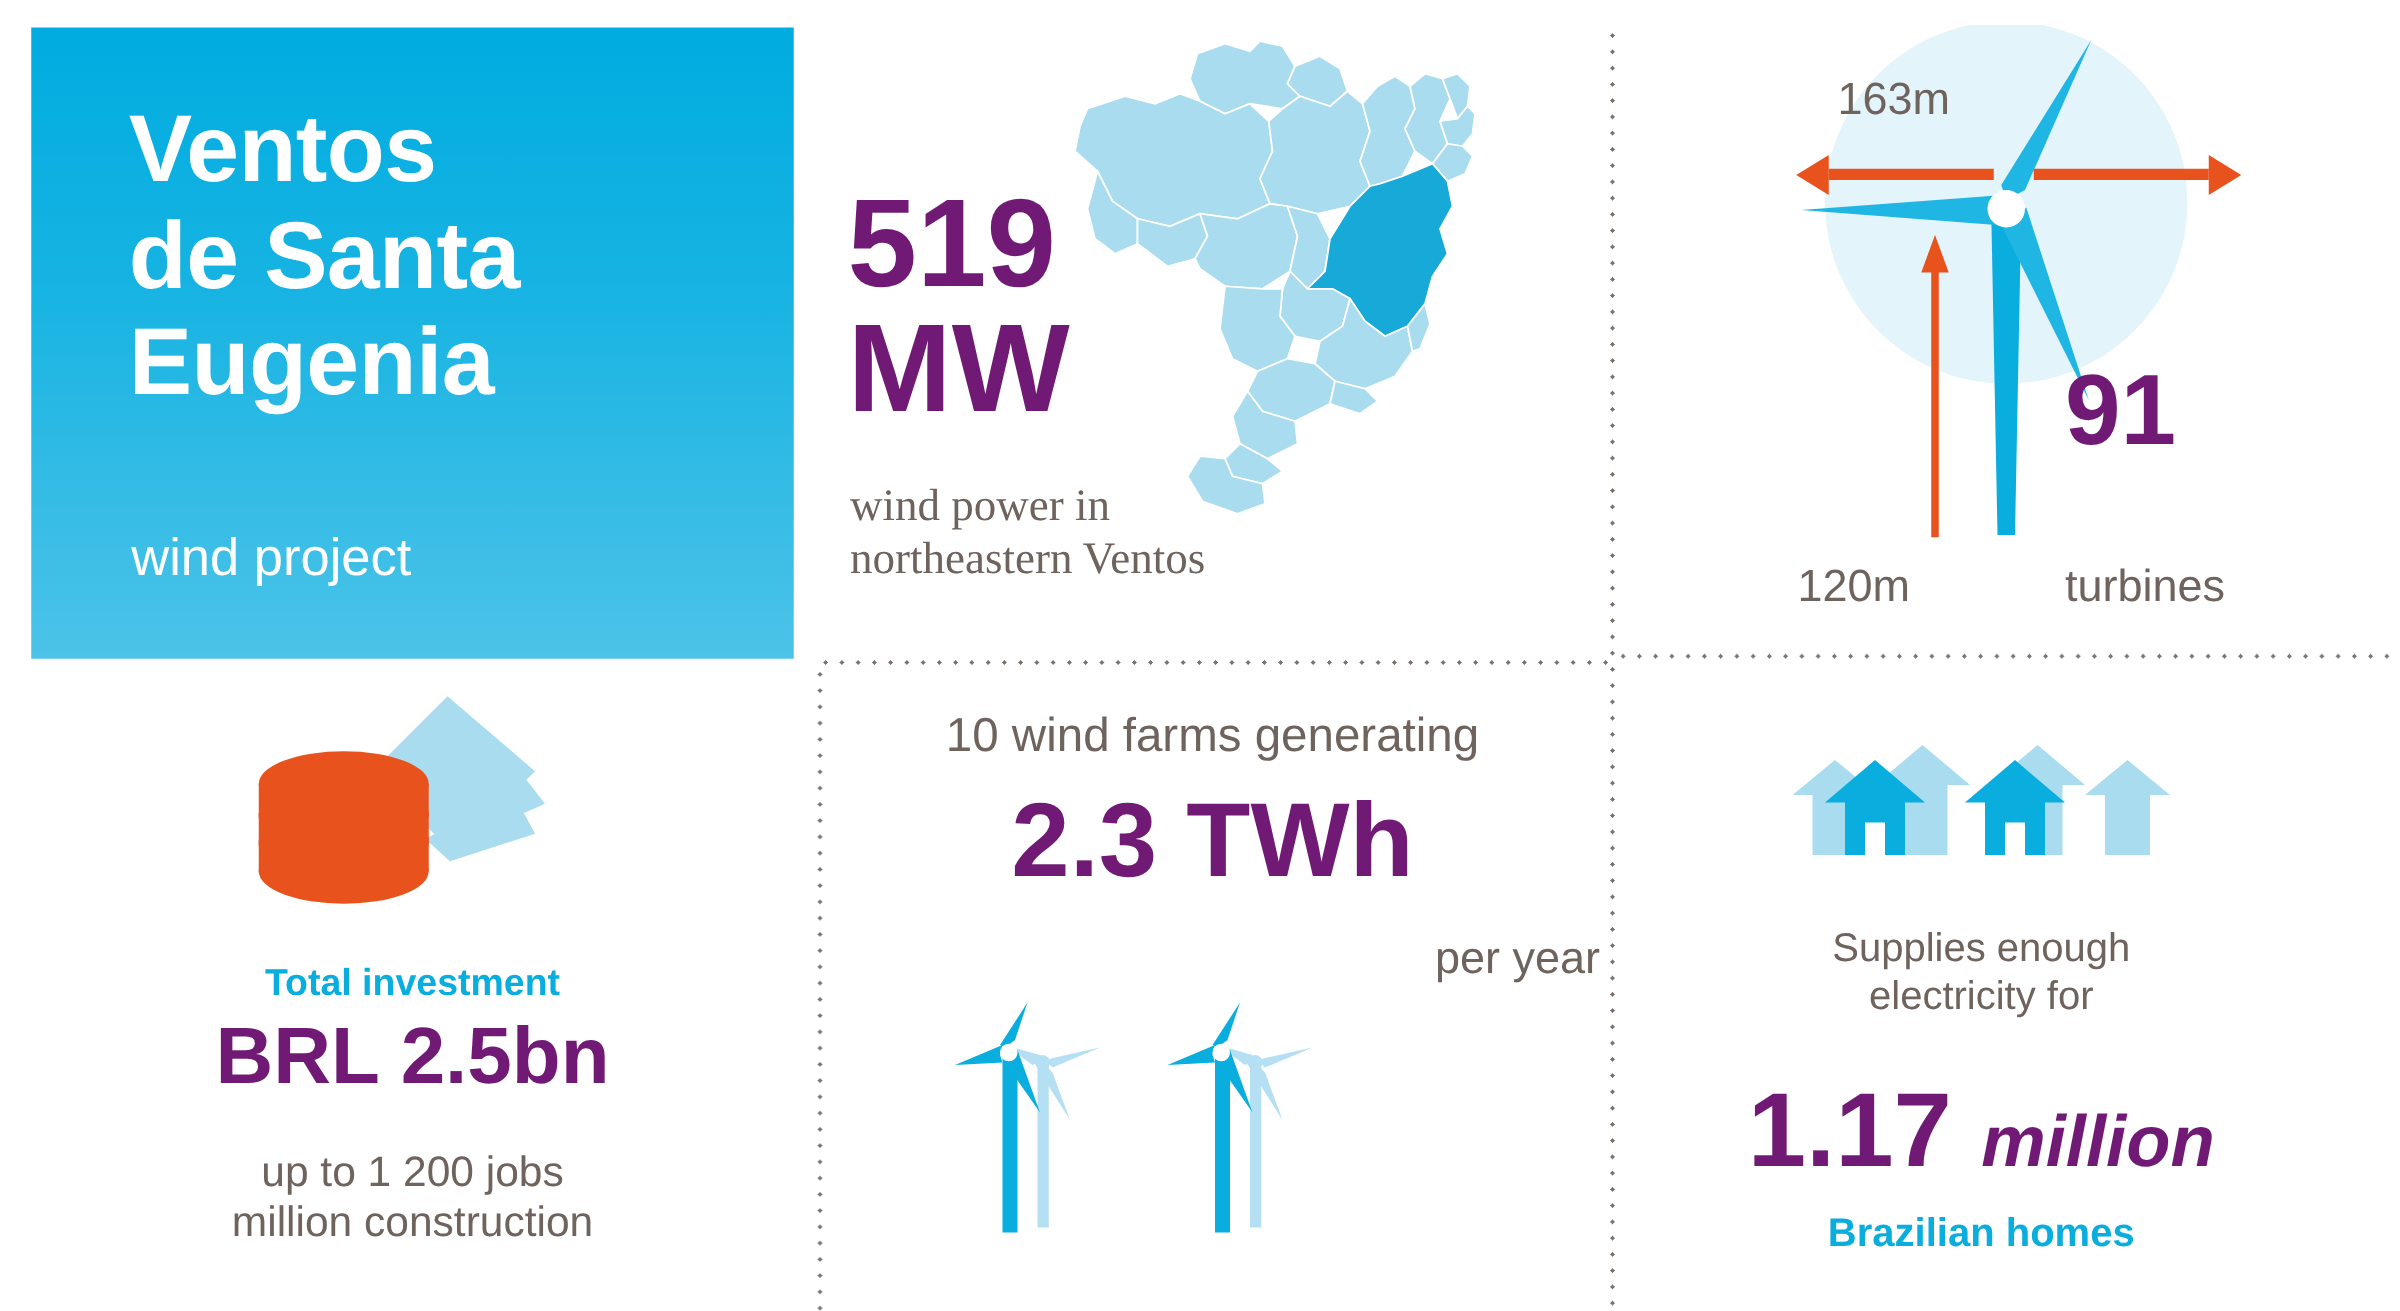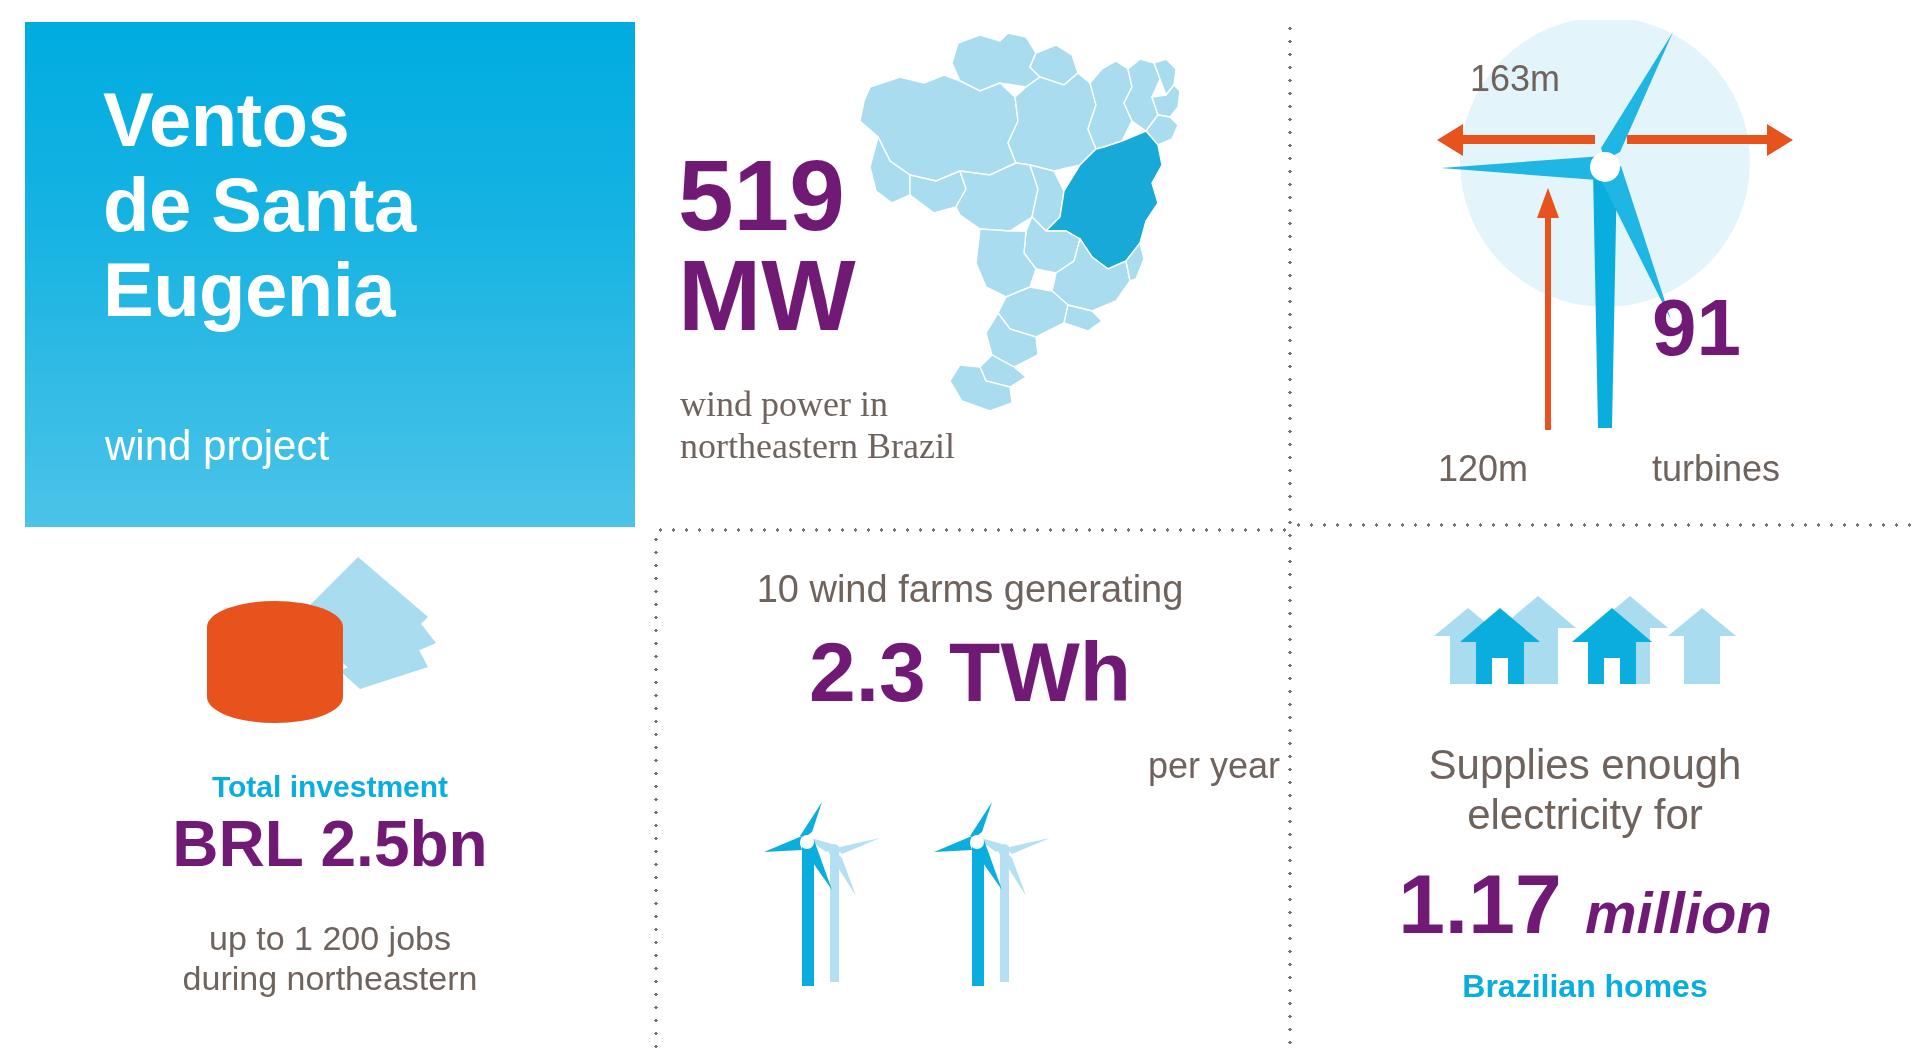"northeastern Brazil" div { text: Brazil -> Ventos }
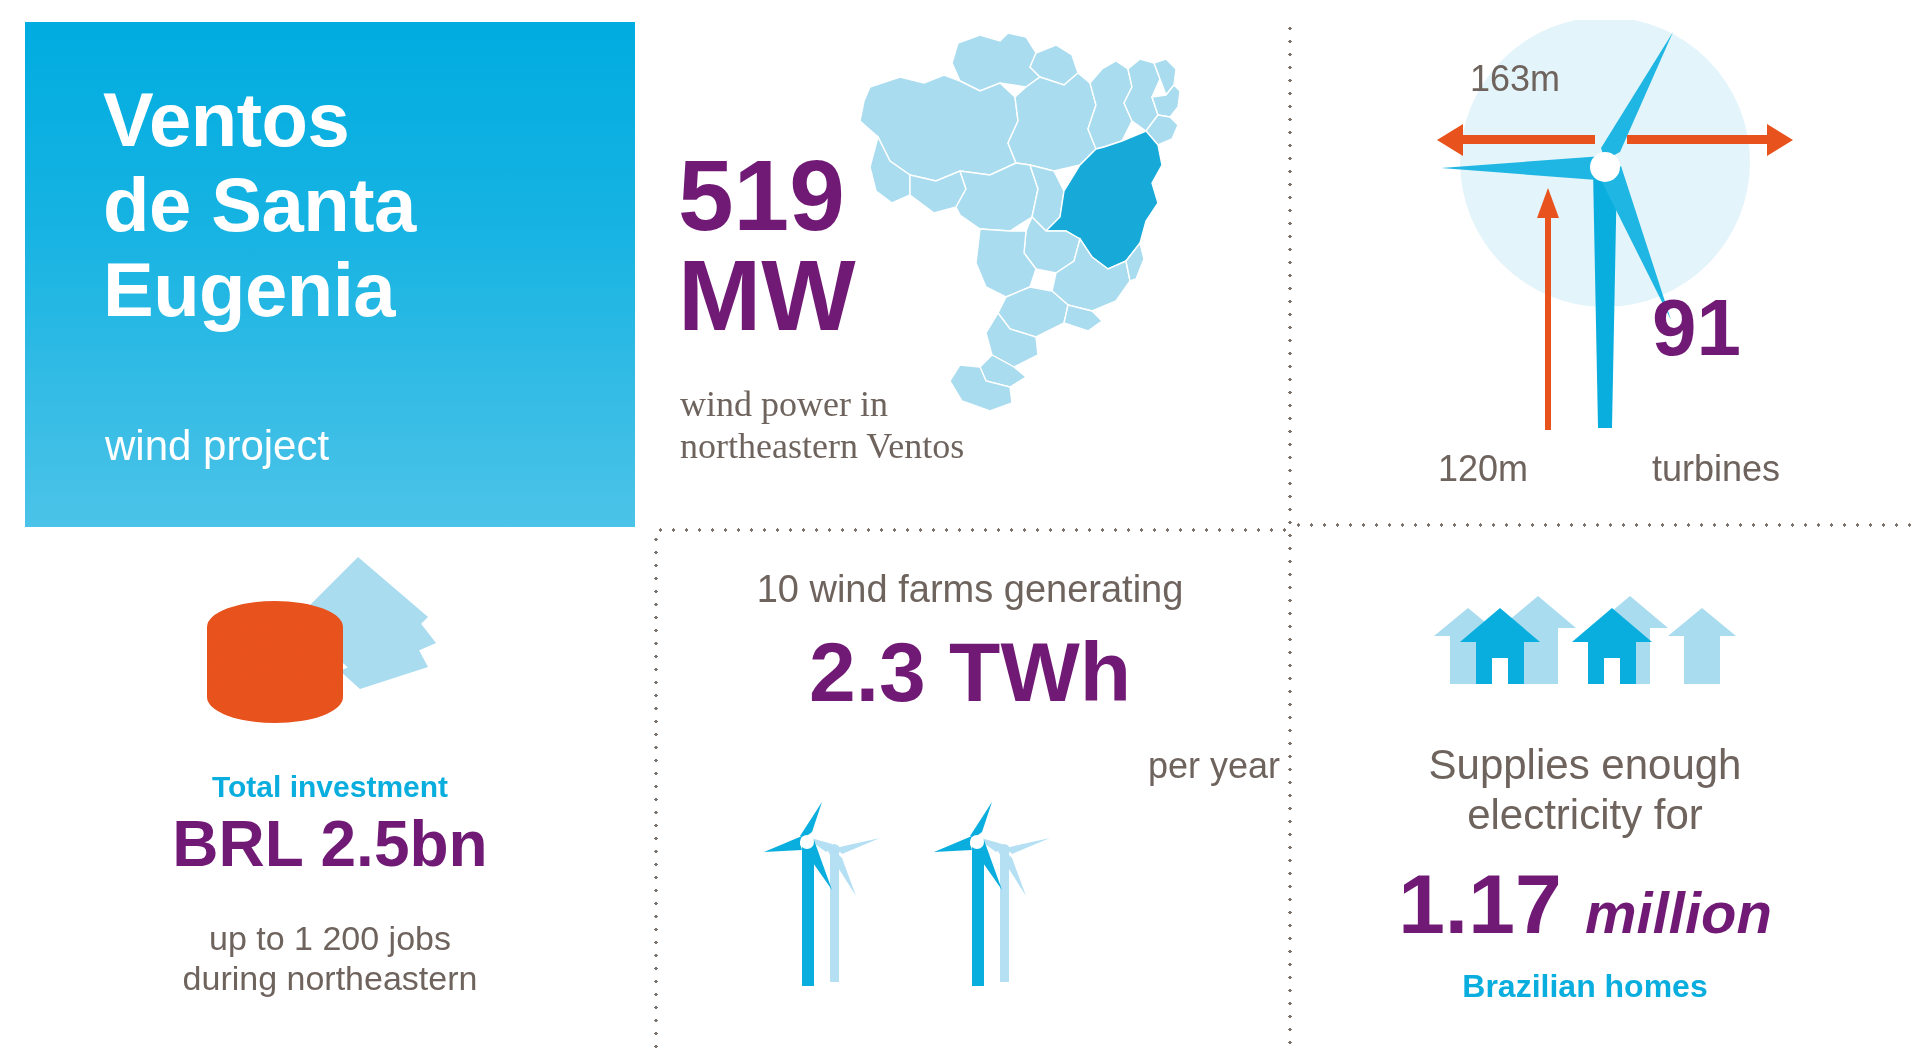"Supplies enough" .hm-head { font-size: 42px -> 32px }
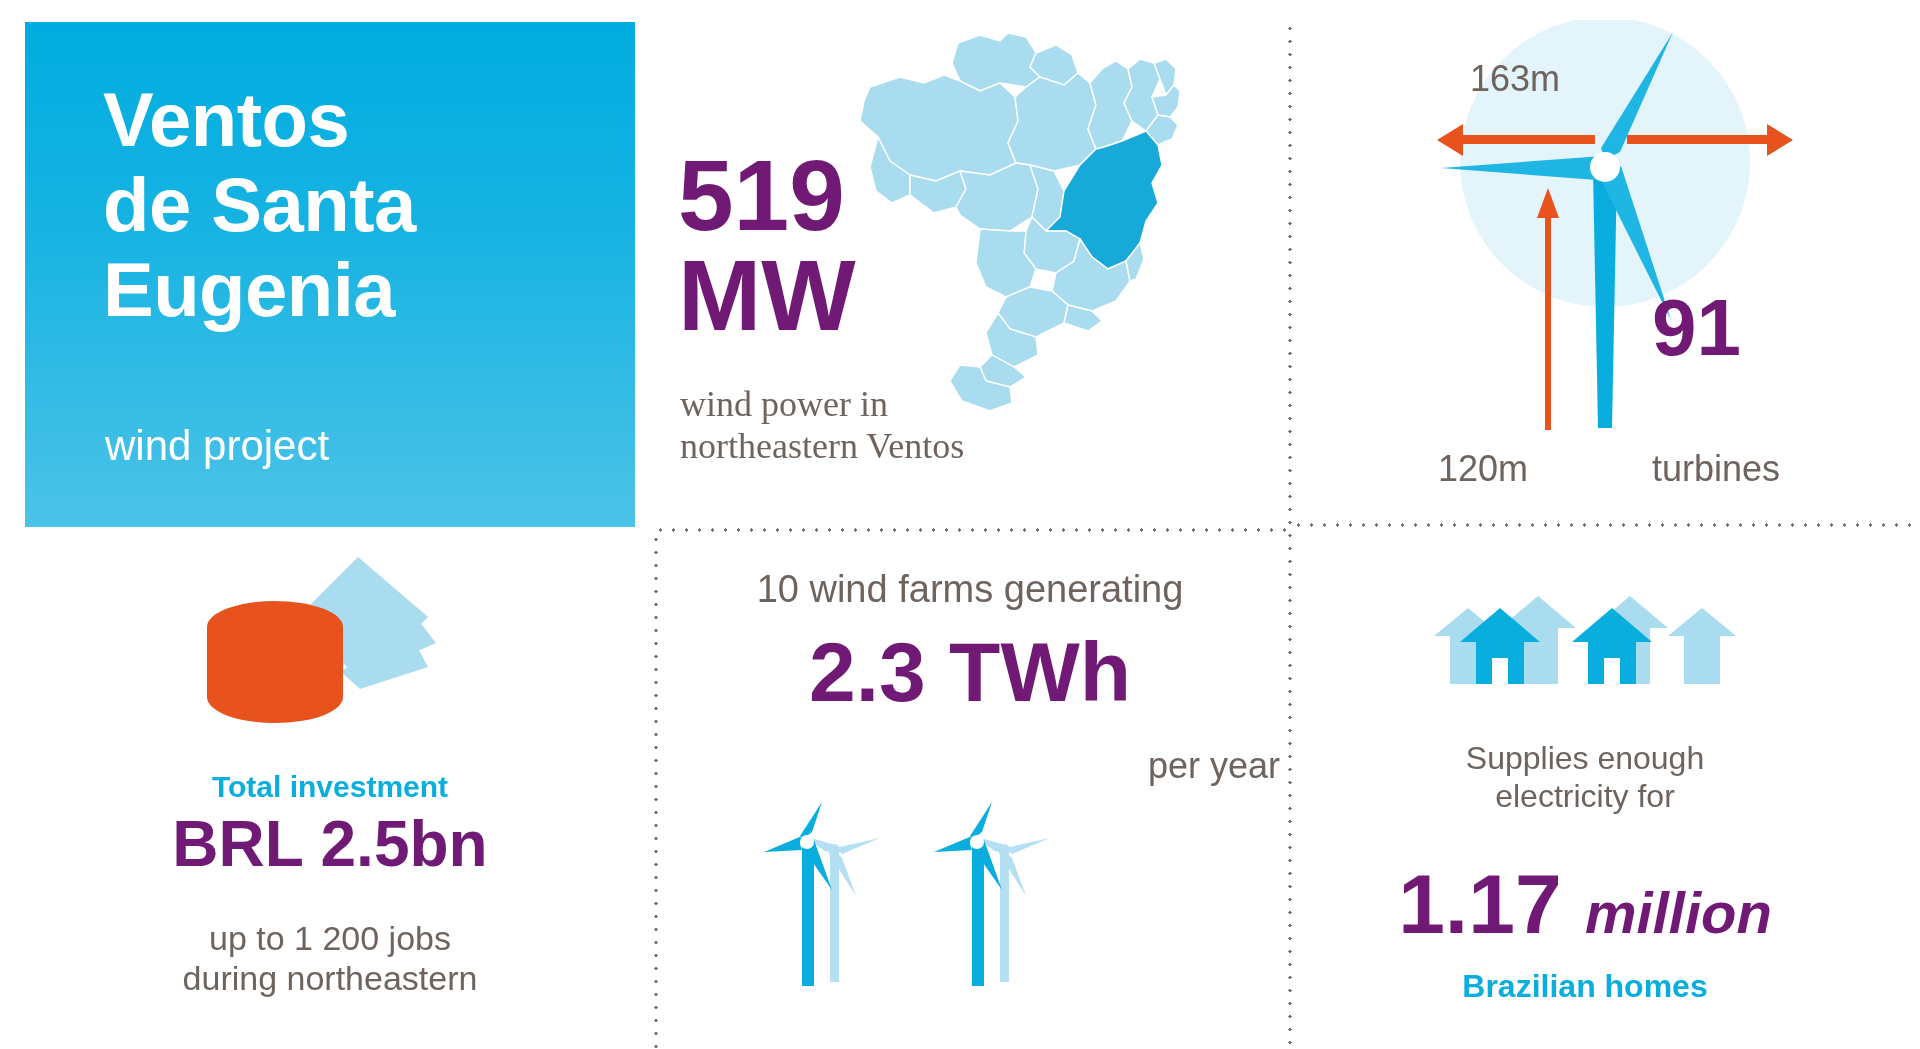"during northeastern" div { text: during northeastern -> million construction }
